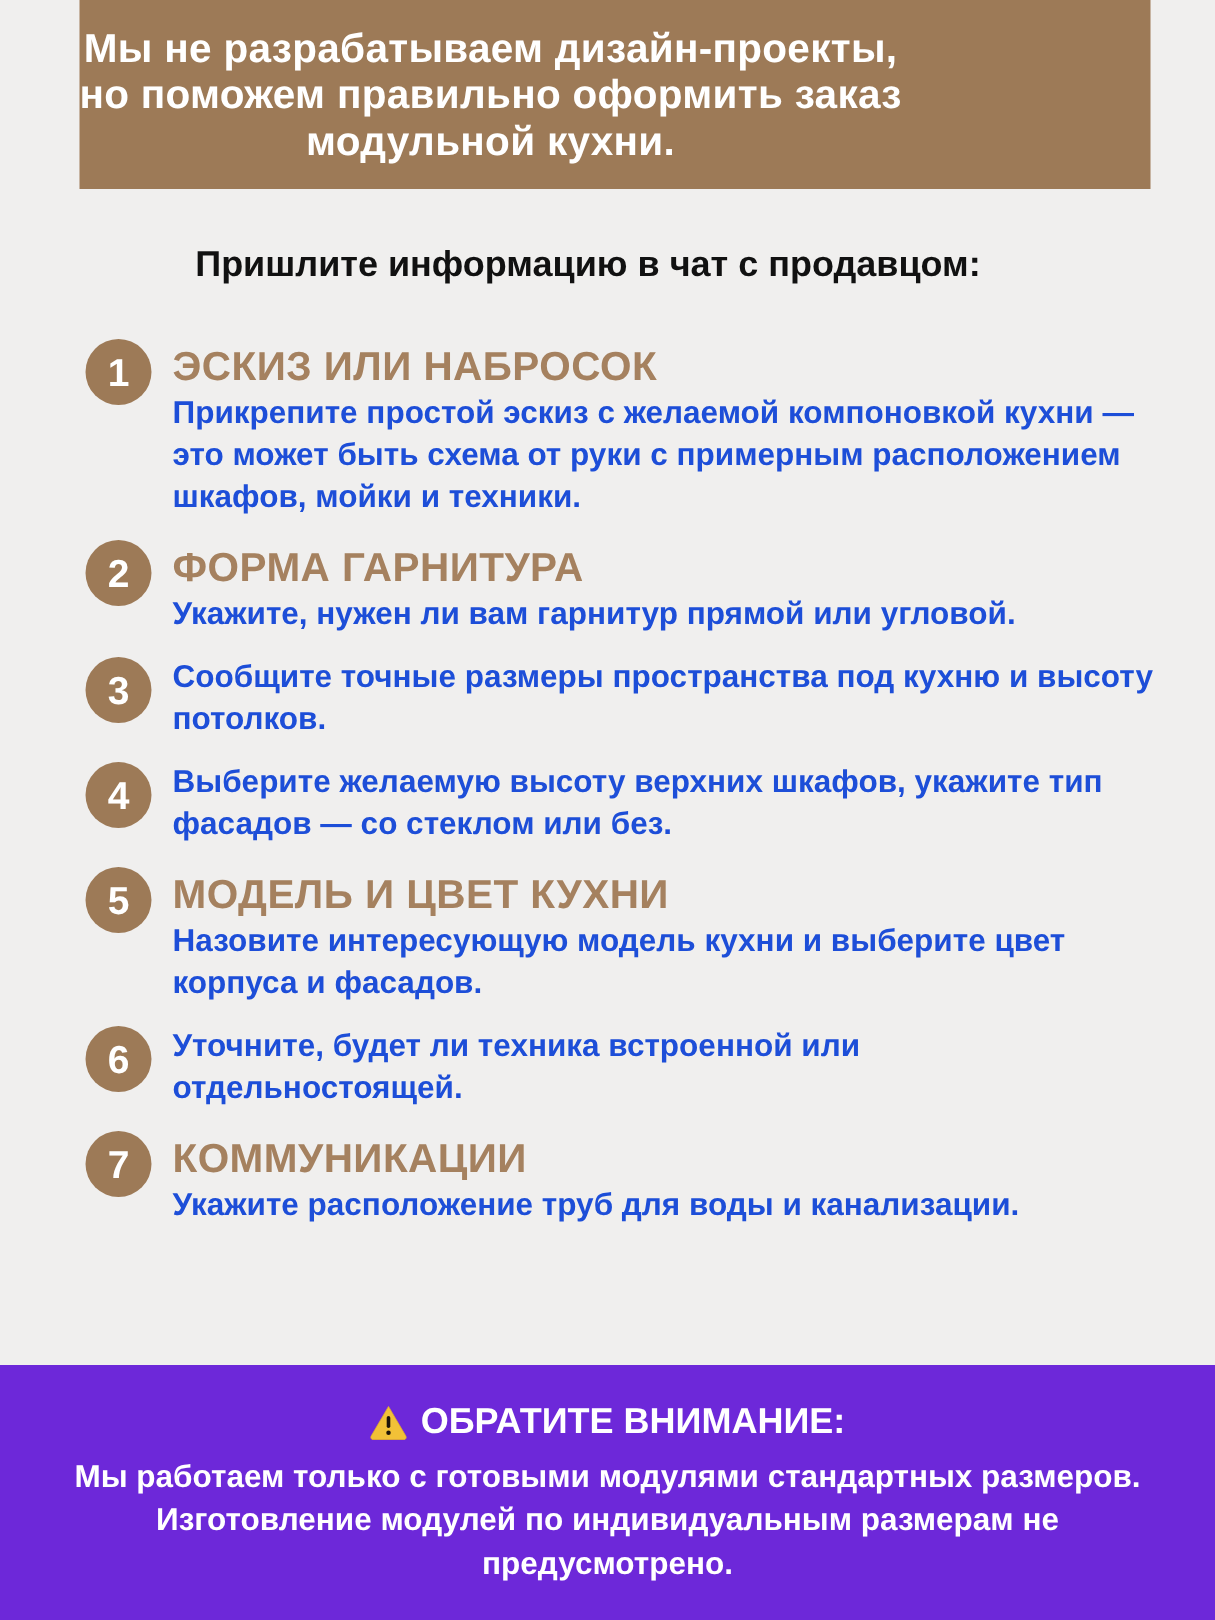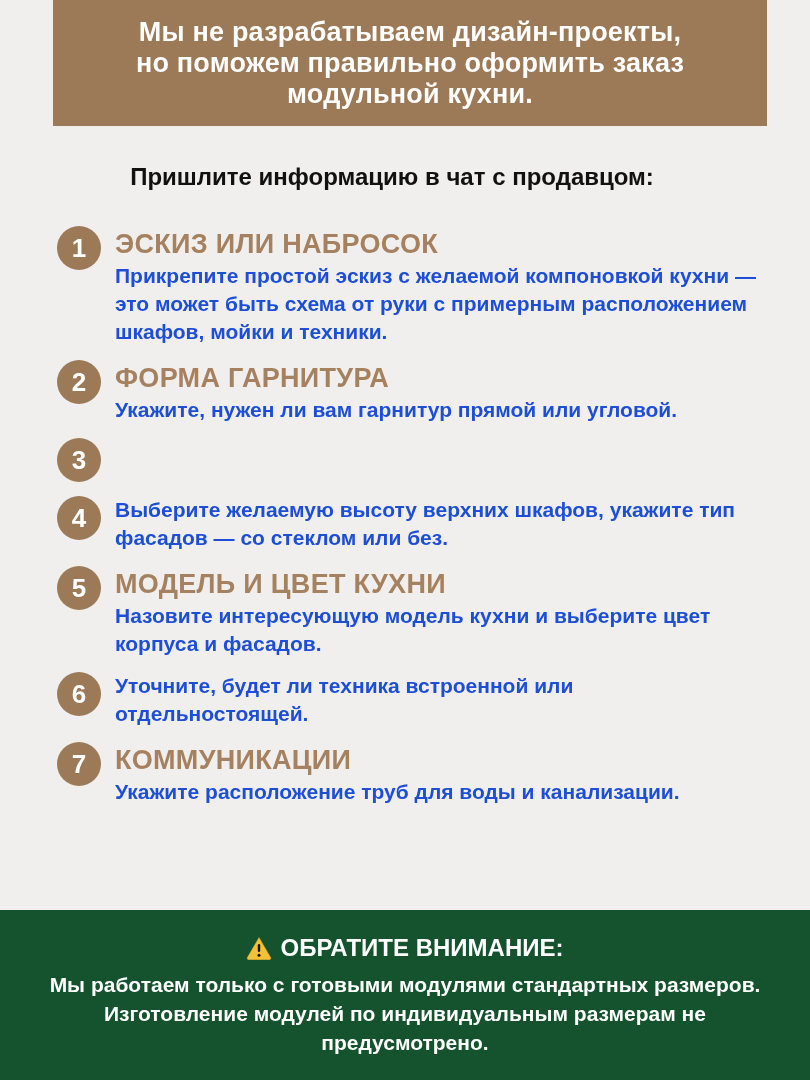"Мы не разрабатываем дизайн-проекты," .header-banner { justify-content: center -> flex-start }
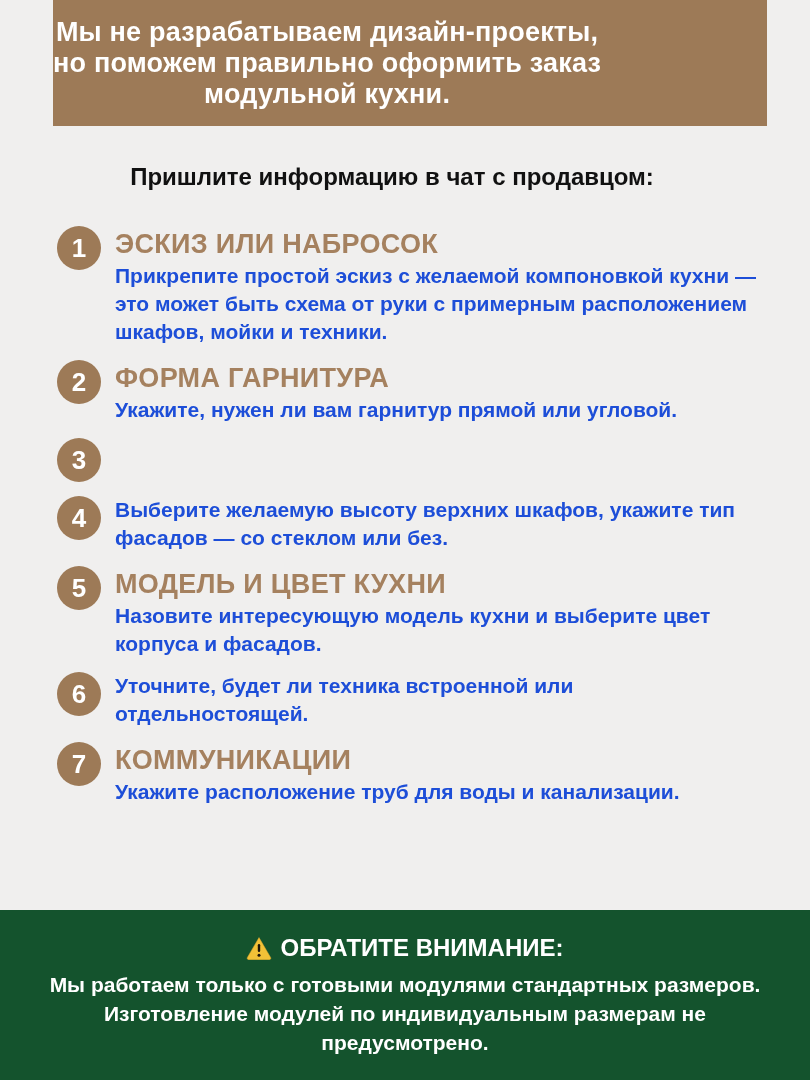"Сообщите точные размеры пространства под" div.step-desc { html: none -> <div>Сообщите точные размеры пространства под кухню и высоту потолков.</div> }
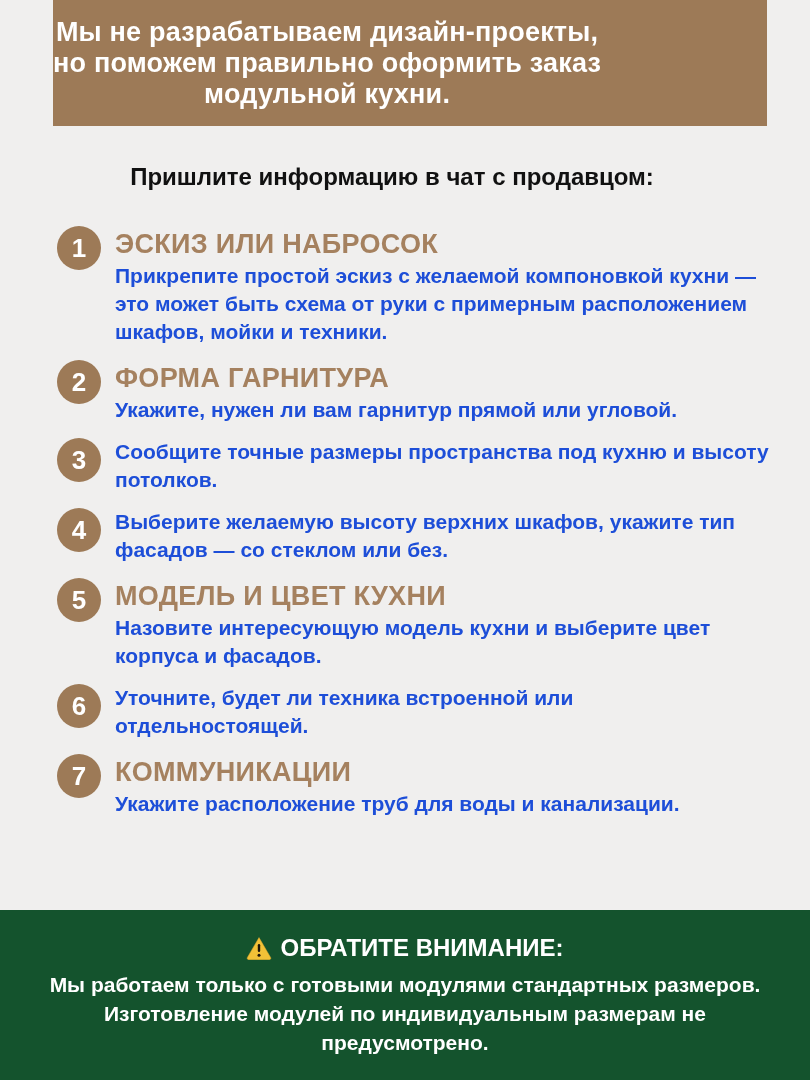"ОБРАТИТЕ ВНИМАНИЕ:" .notice-banner { background: #14532d -> #6d28d9 }
